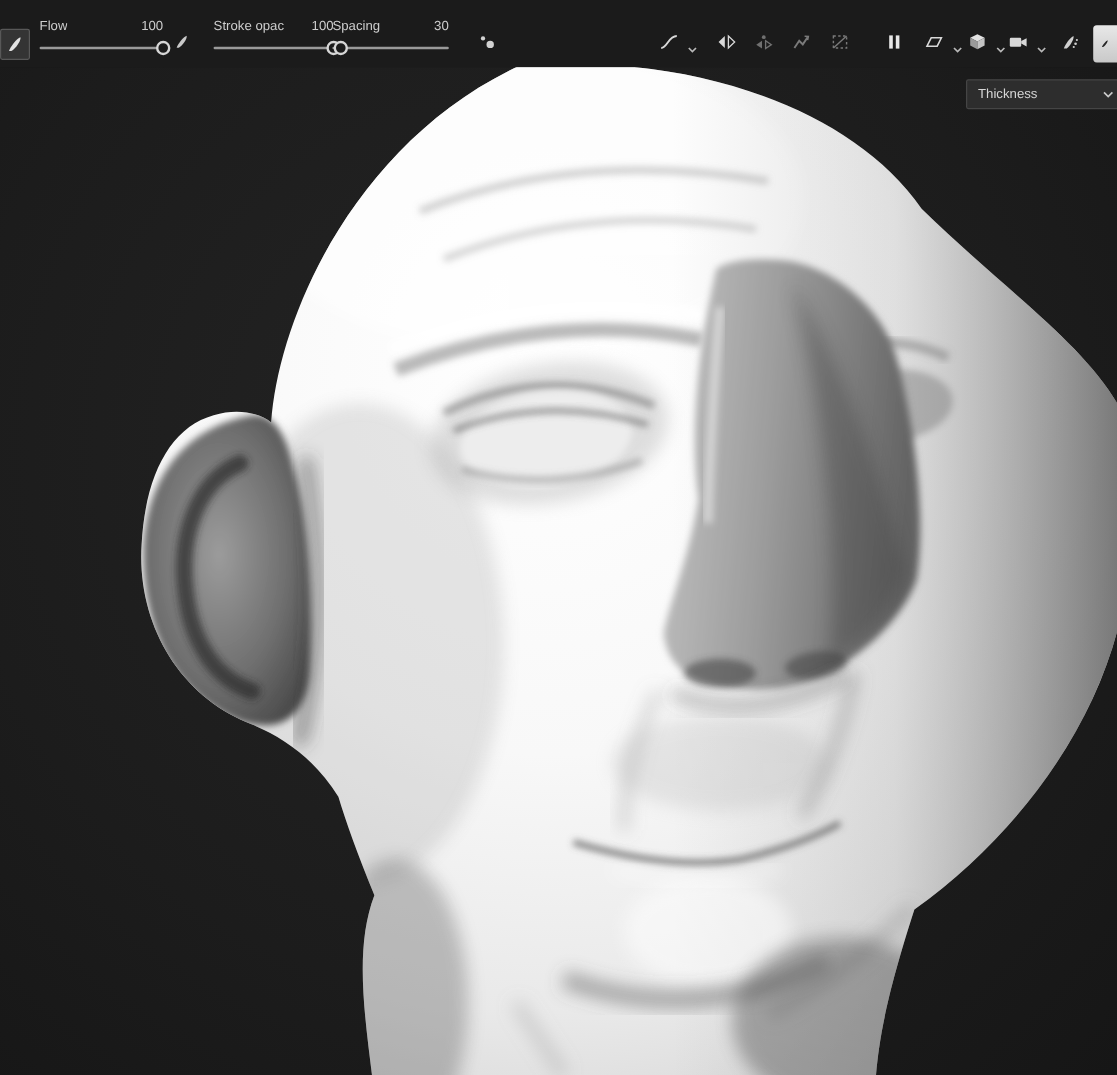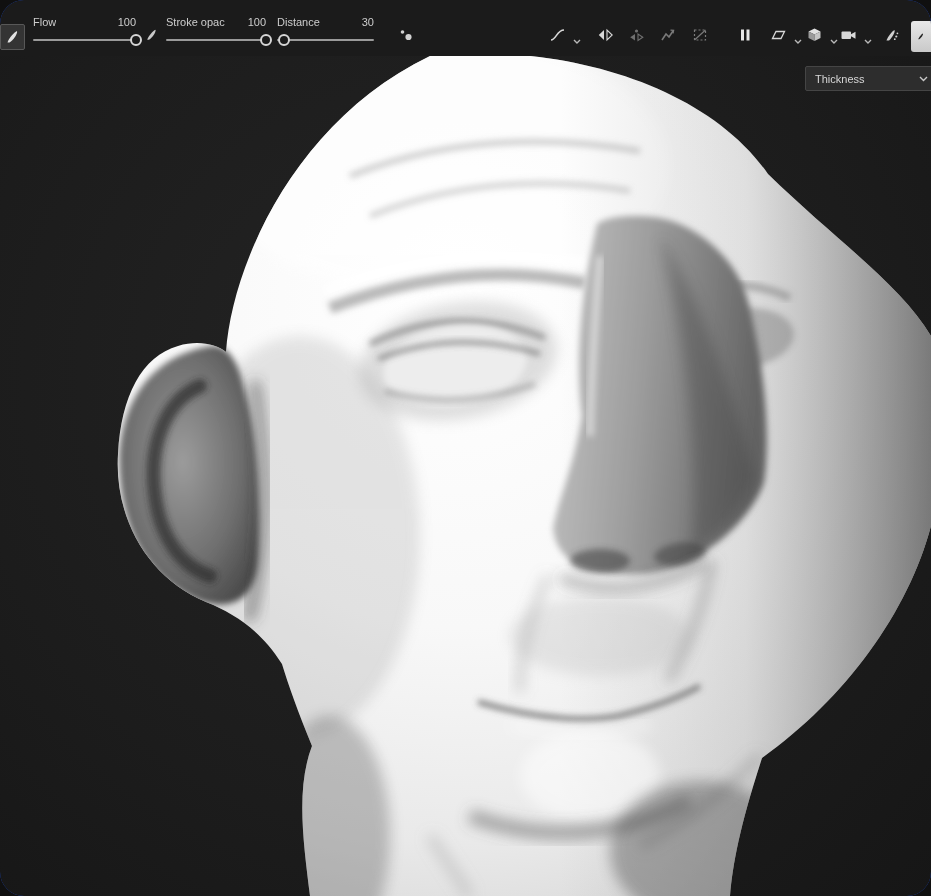"Flow" .app { border-radius: 24px -> none }
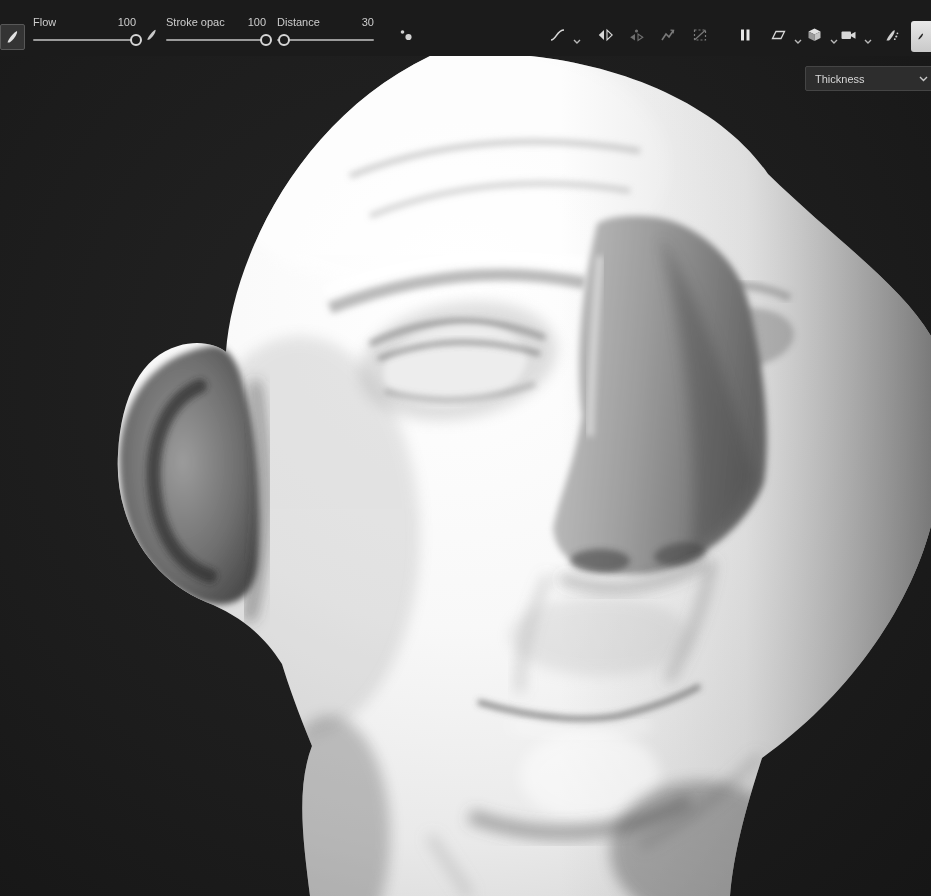"Stroke opac" div.slider-group { left: 166px -> 178px }
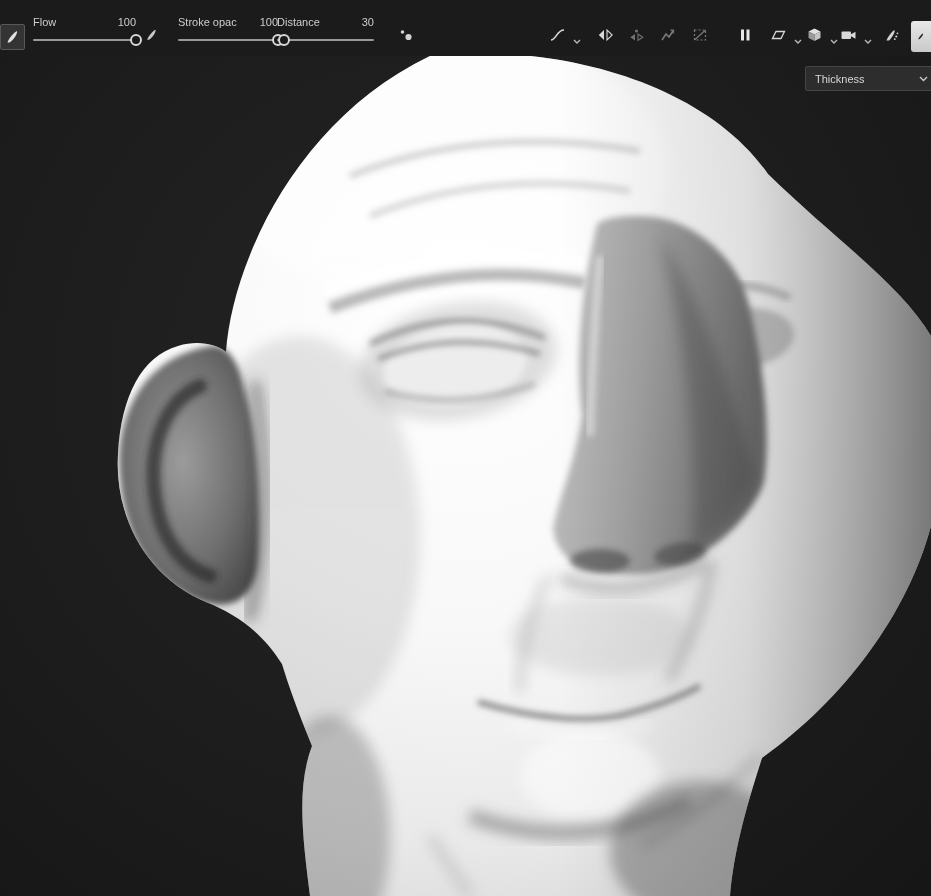"Distance" span.sg-label { text: Distance -> Spacing }
